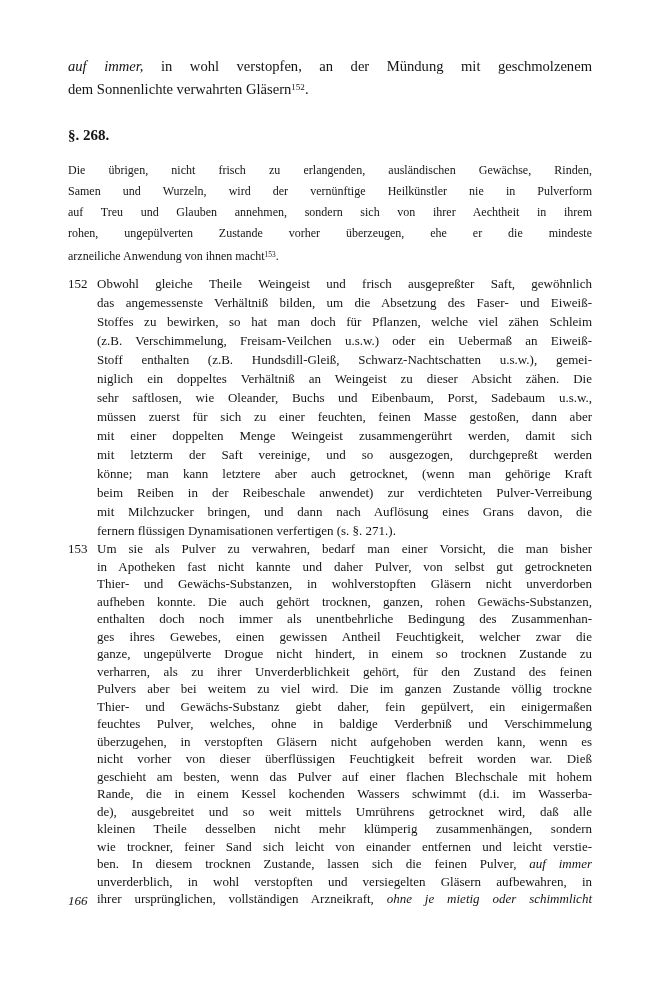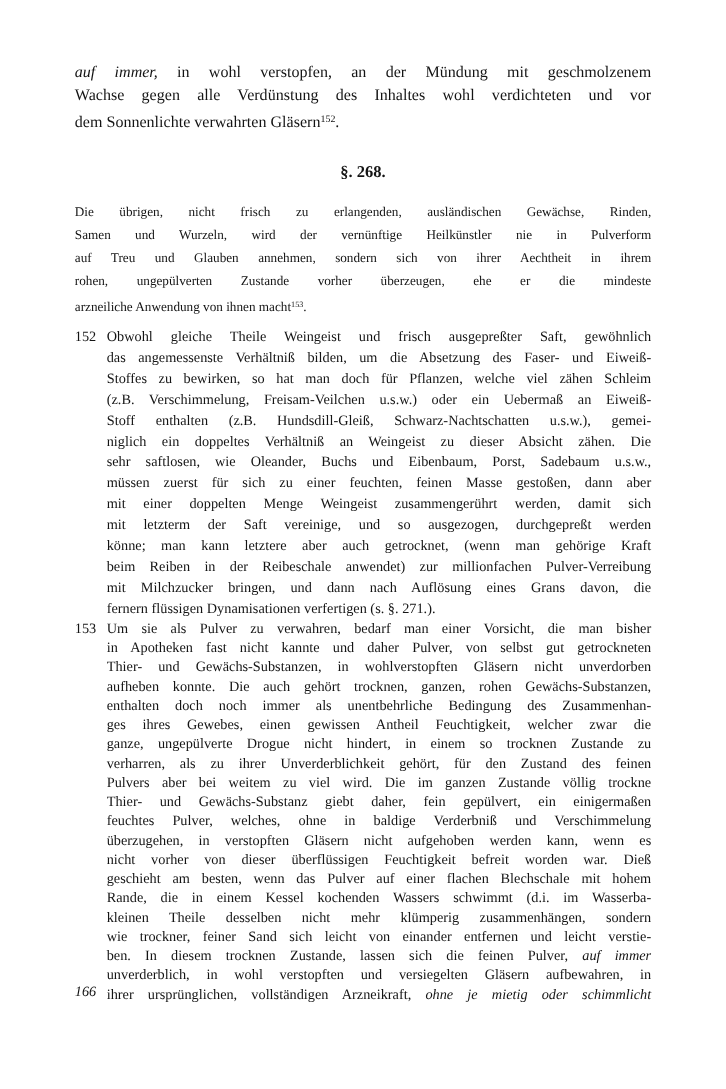"Wachse gegen alle Verdünstung des" div.line { html: <div><span>Wachse gegen alle Verdünstung des Inhaltes wohl verdichteten und vor</span></div> -> none }
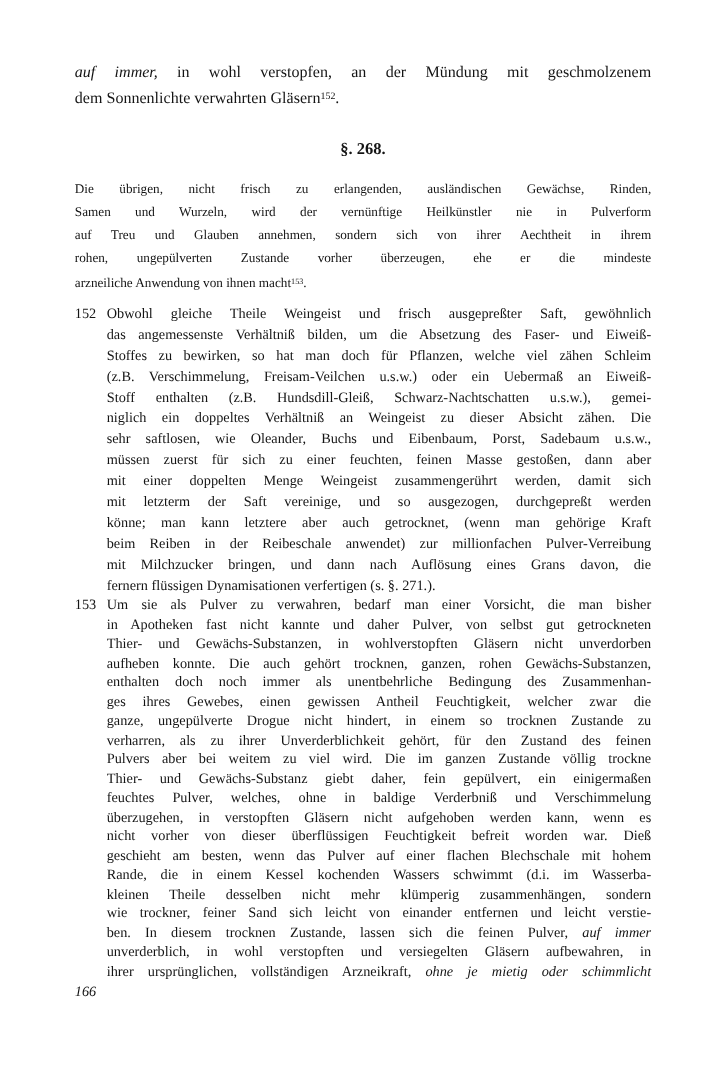"§. 268." .section-heading { text-align: center -> left }
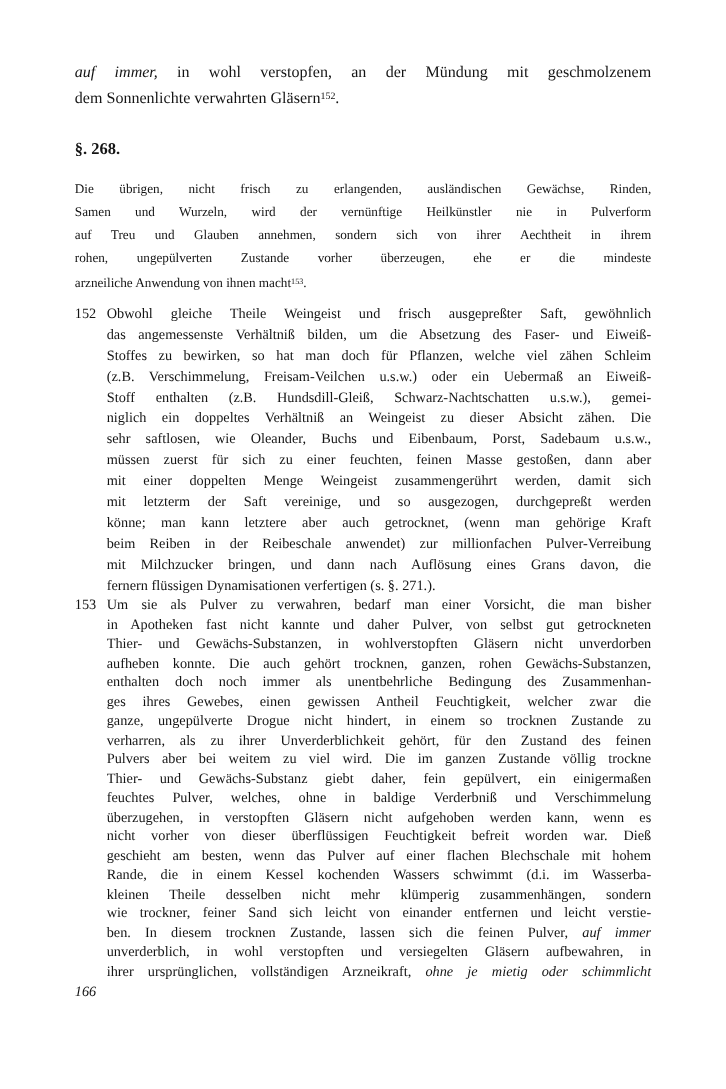"beim Reiben in der Reibeschale" span { text: millionfachen -> verdichteten }
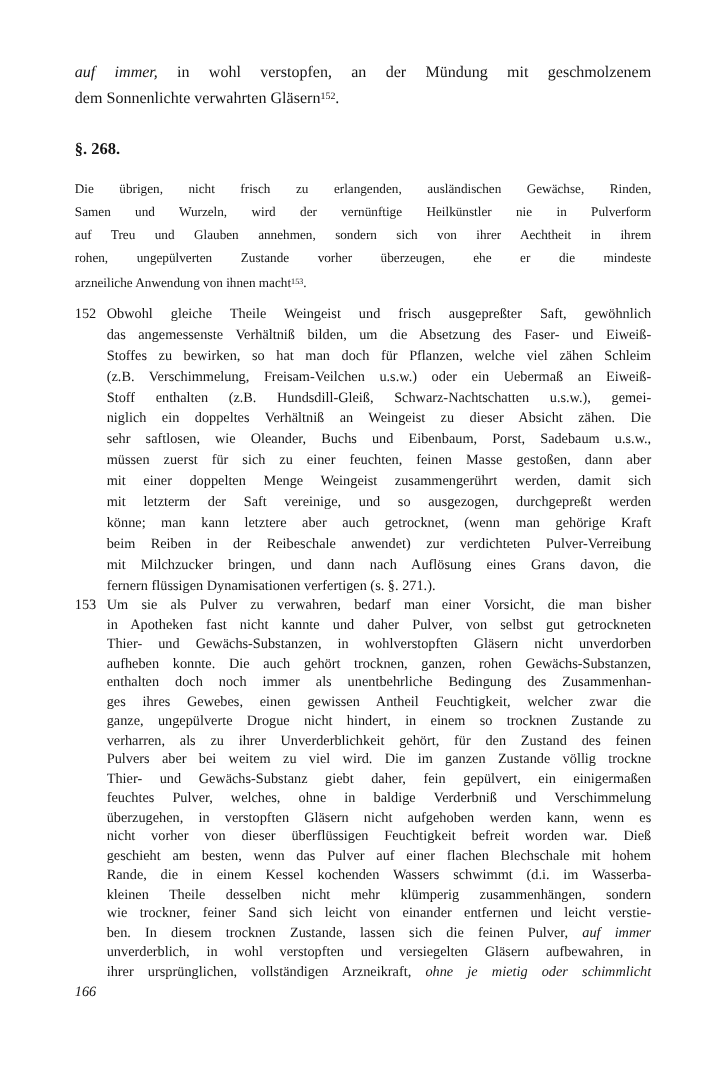"de), ausgebreitet und so weit" div.line { html: none -> <div><span>de), ausgebreitet und so weit mittels Umrührens getrocknet wird, daß alle</span></div> }
